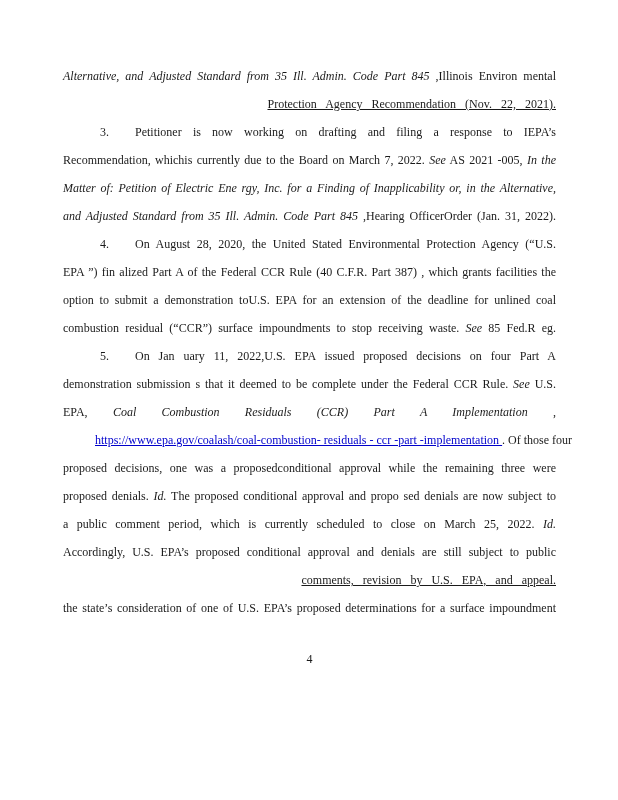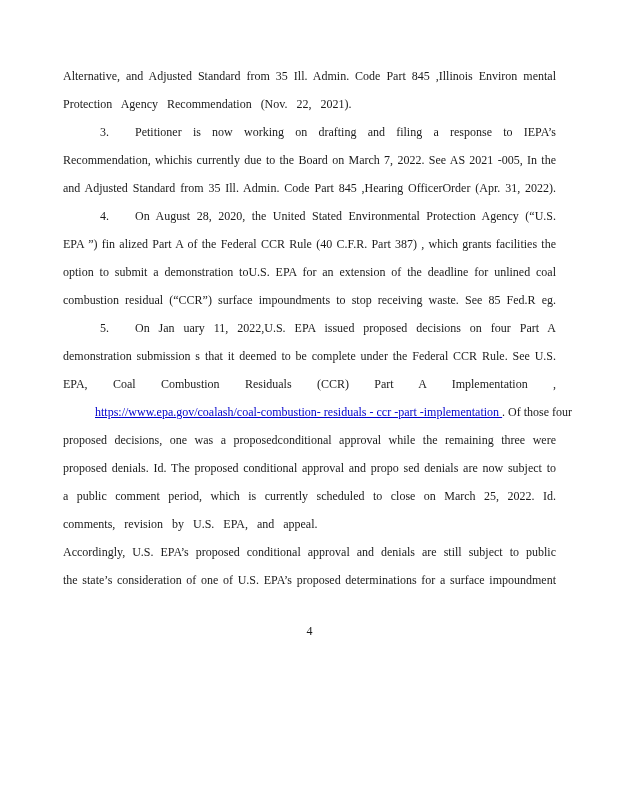"Alternative, and Adjusted Standard from" .seg.it { font-style: none -> italic }
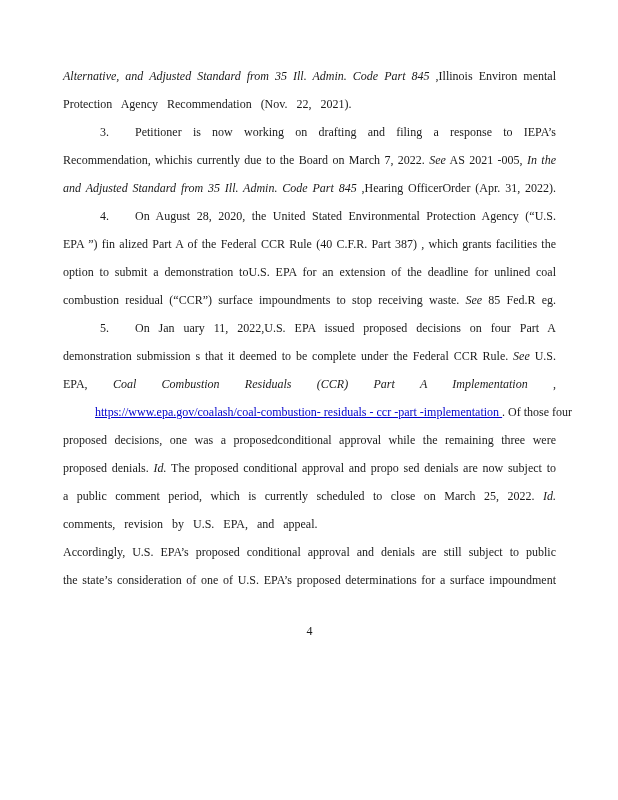"Protection Agency Recommendation (Nov." .line.left { text-align: left -> right; text-decoration: none -> underline }
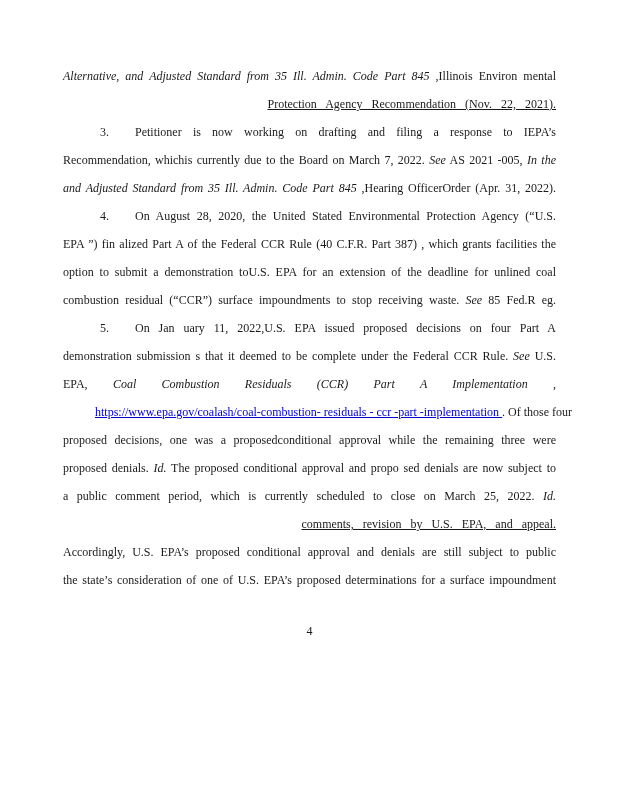"Matter of: Petition of Electric" div.line { html: none -> <div><span>Matter of: Petition of Electric Ene rgy, Inc. for a Finding of Inapplicability or, in the Alternative,</span></div> }
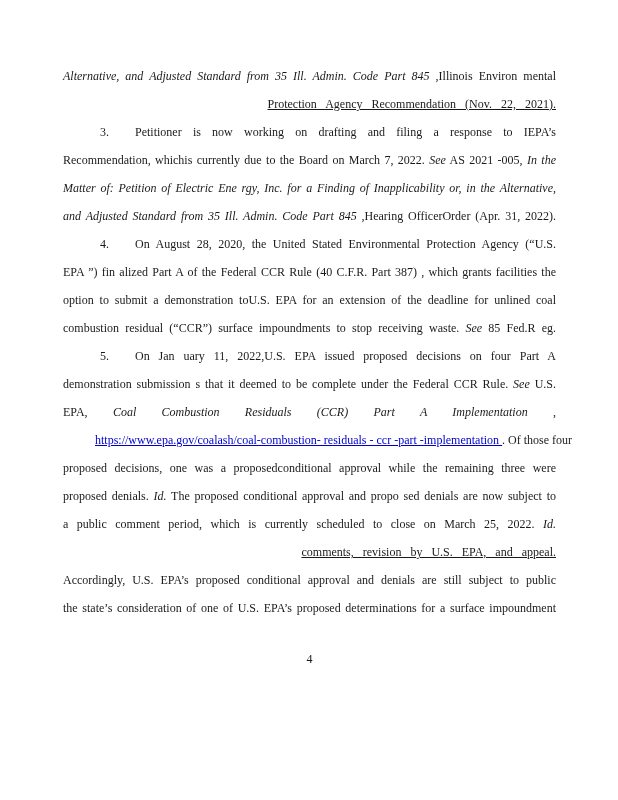",Hearing OfficerOrder (Apr. 31, 2022)." span.seg { text: Apr -> Jan }
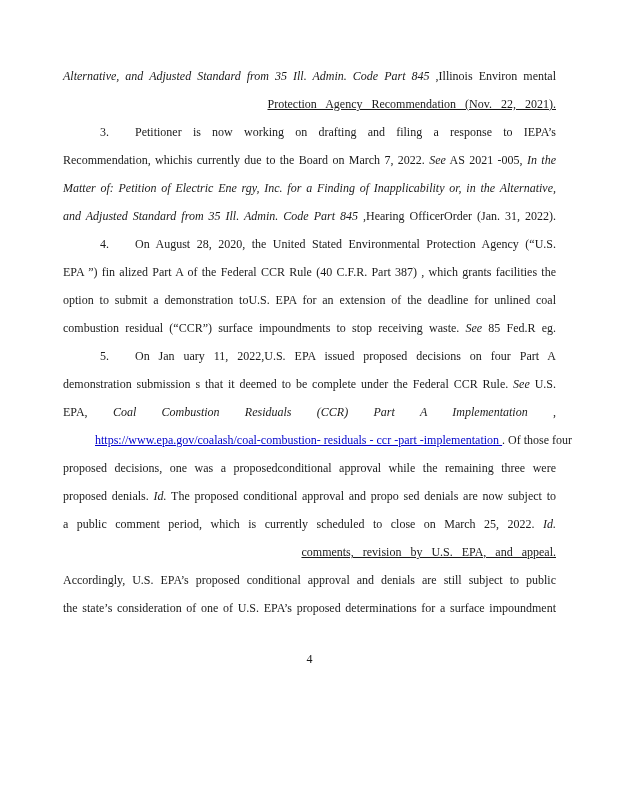"comments, revision by U.S. EPA," div.line { order: before "Accordingly, U.S. EPA’s proposed" -> after "Accordingly, U.S. EPA’s proposed" }
